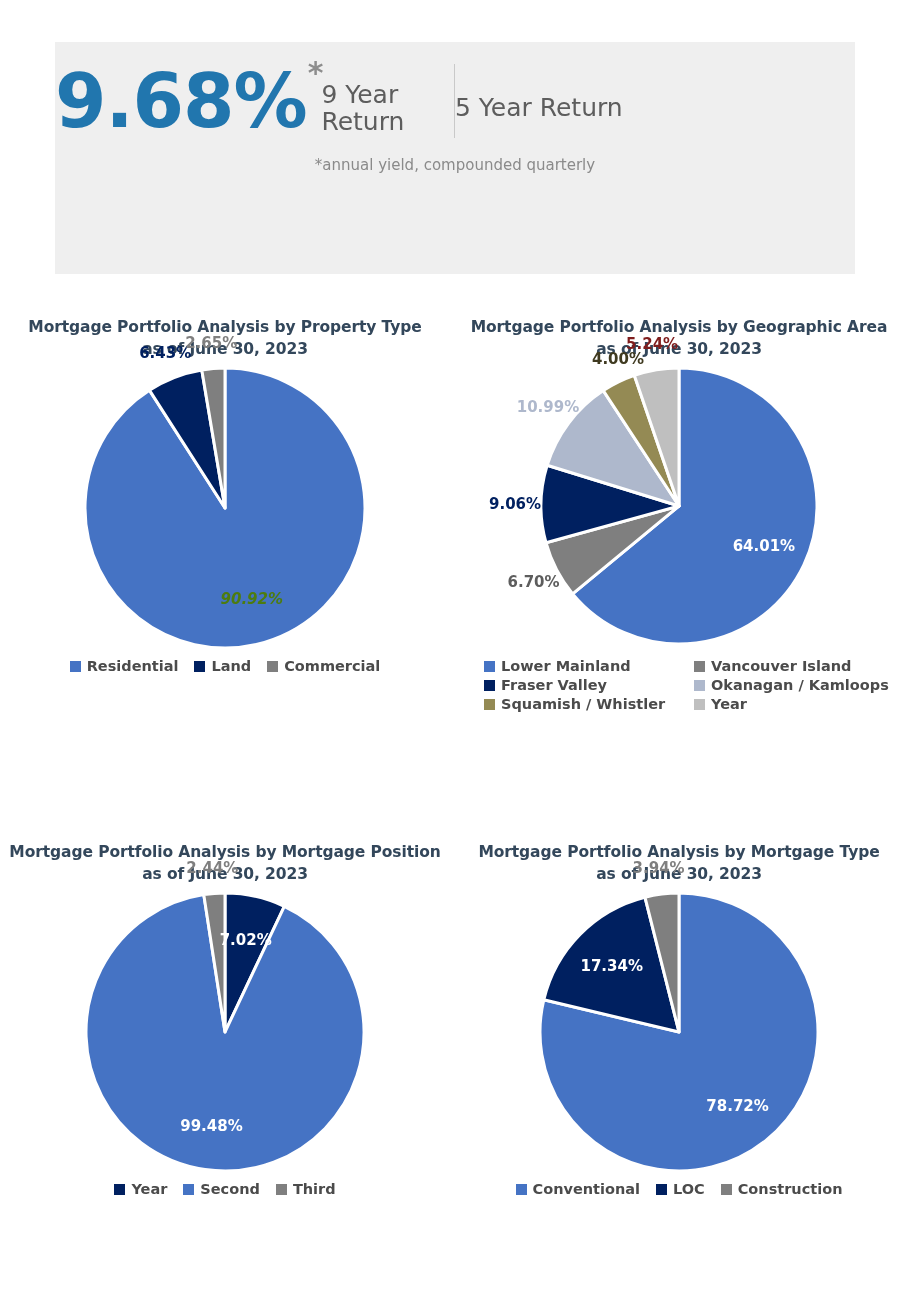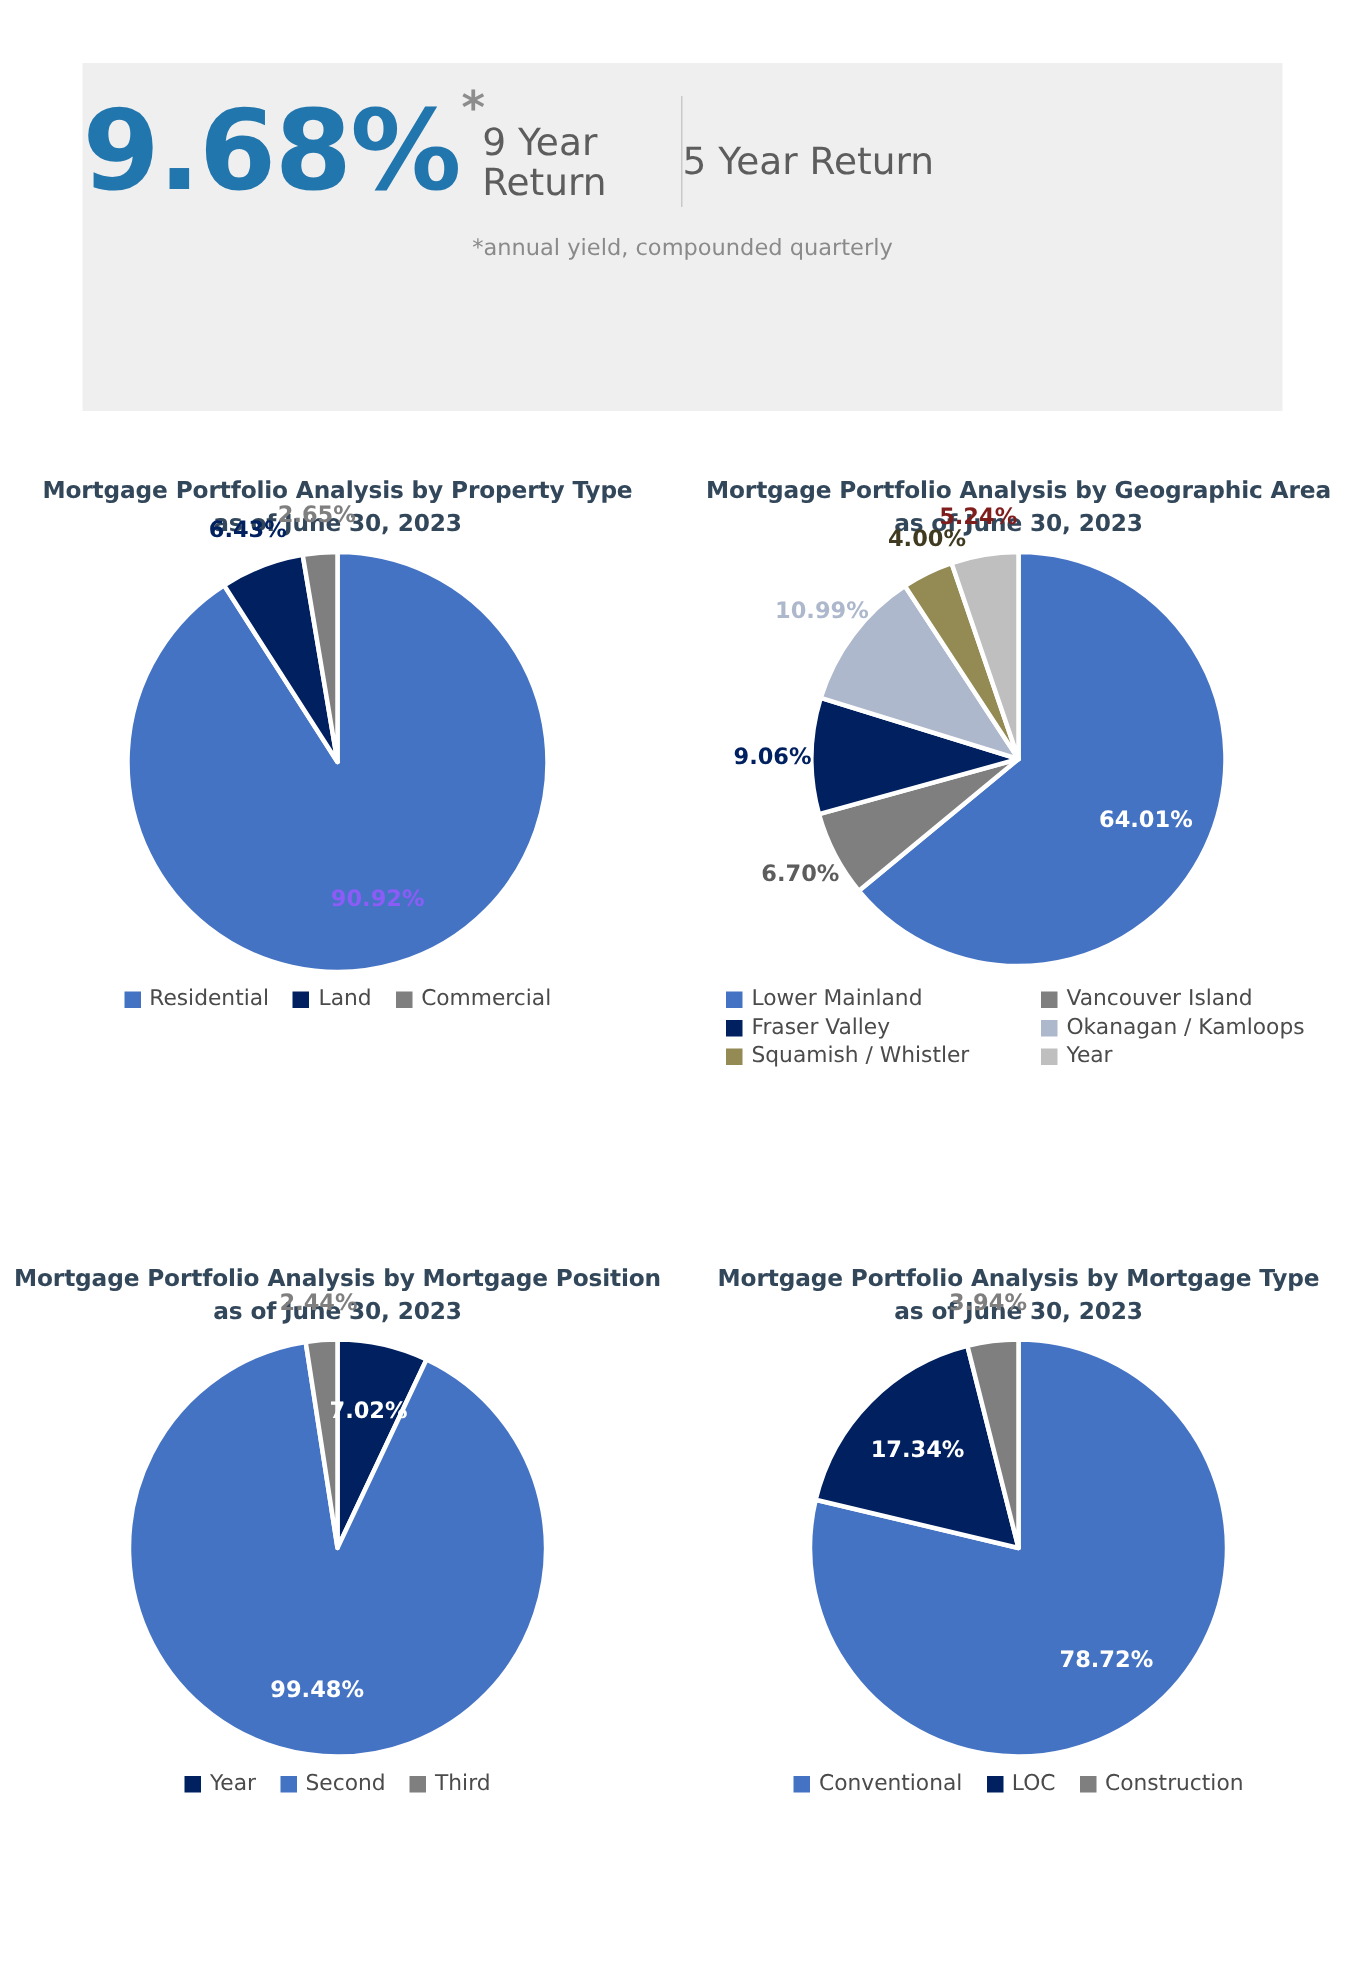"90.92%" div.pie-label { color: #8b5cf6 -> #4d7c0f; font-style: none -> italic }
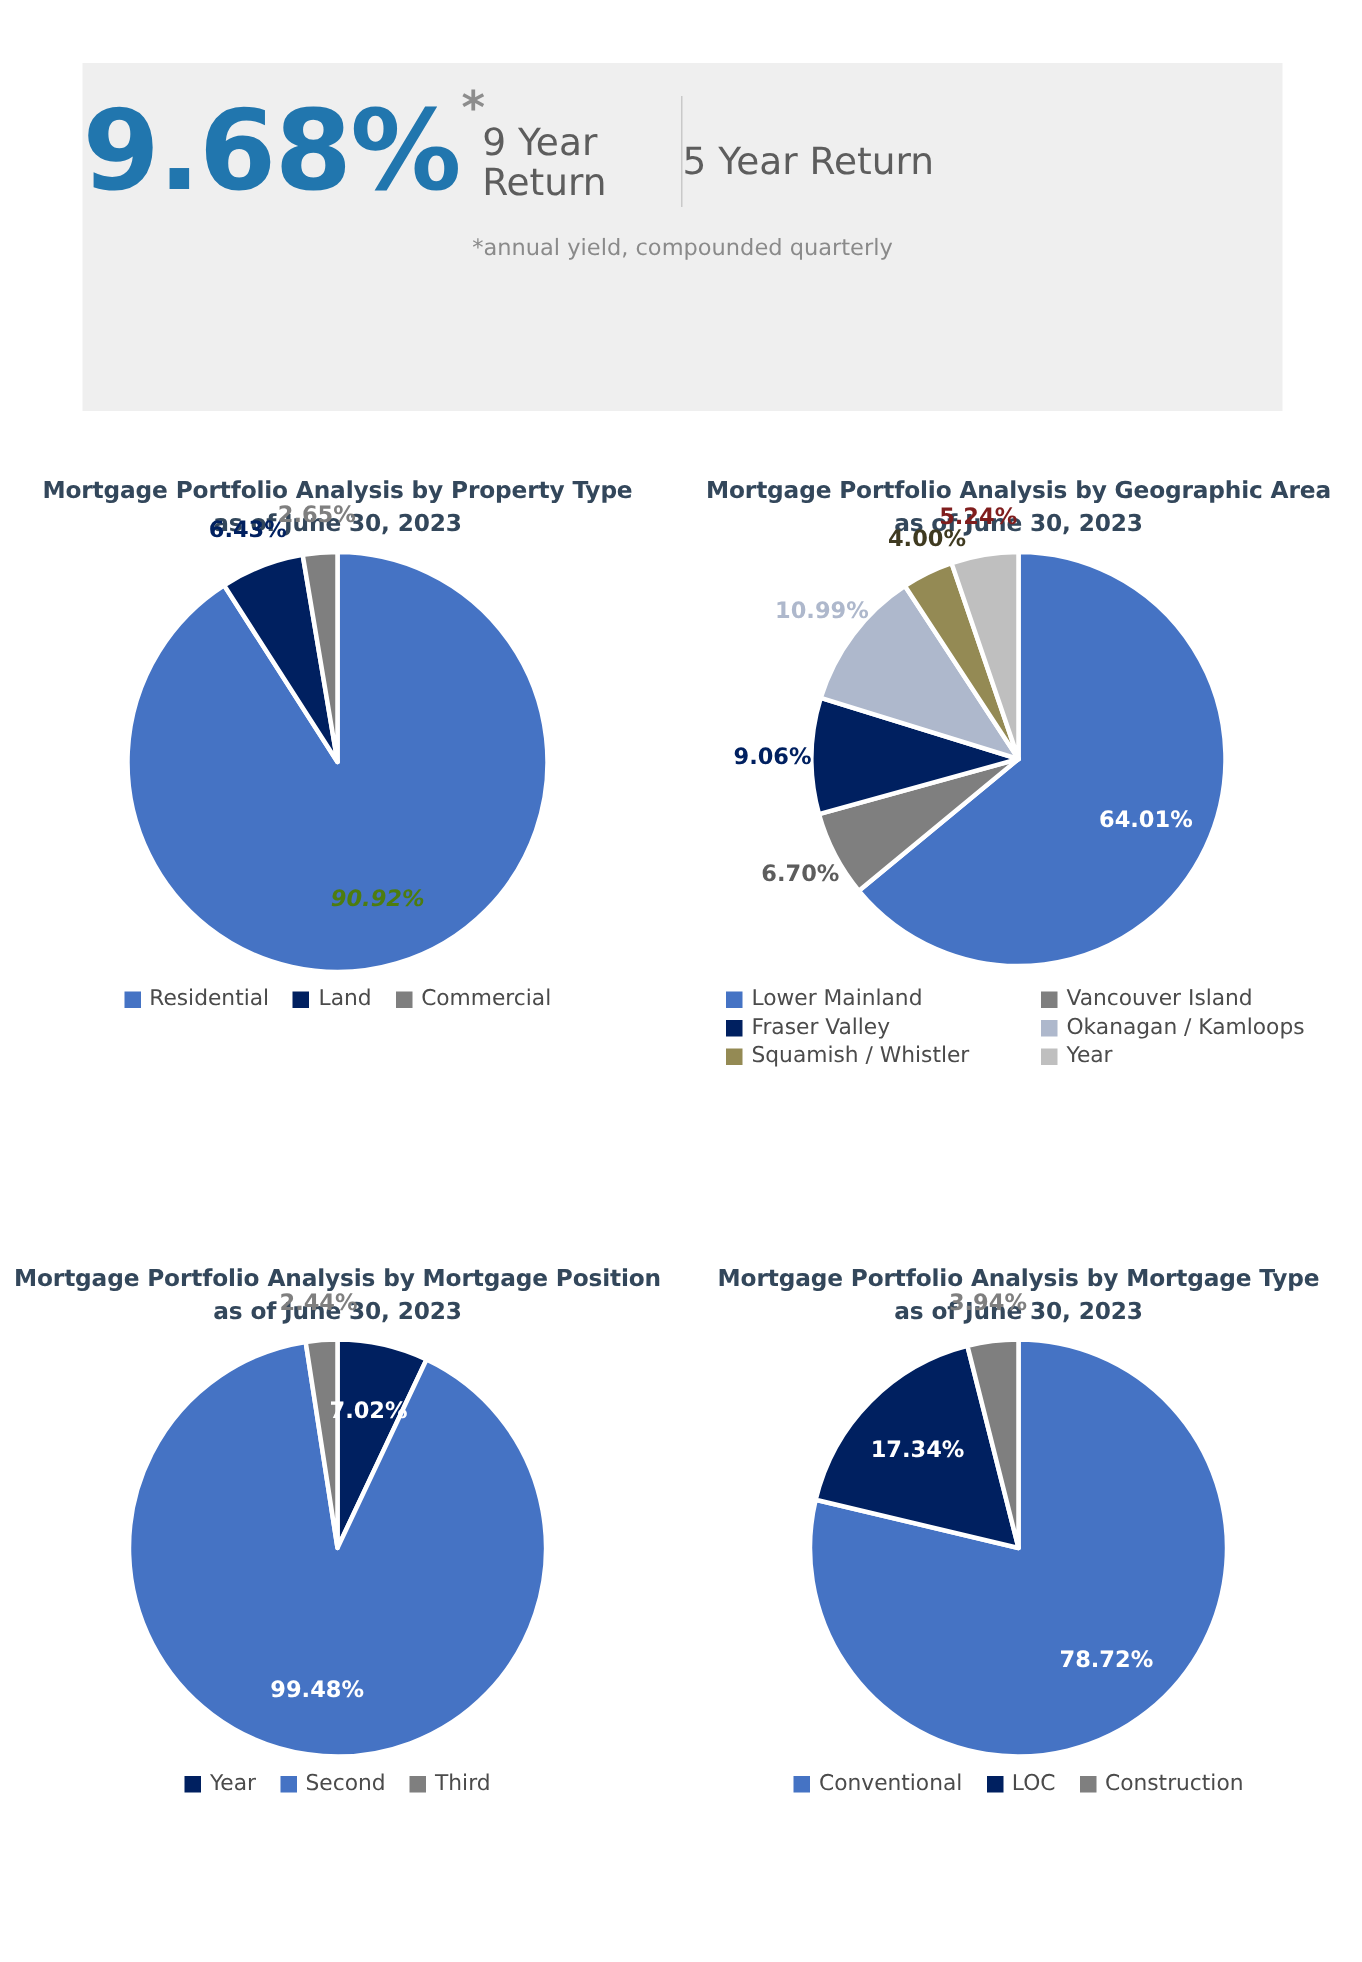"Residential" .legend-item { font-weight: none -> bold }
